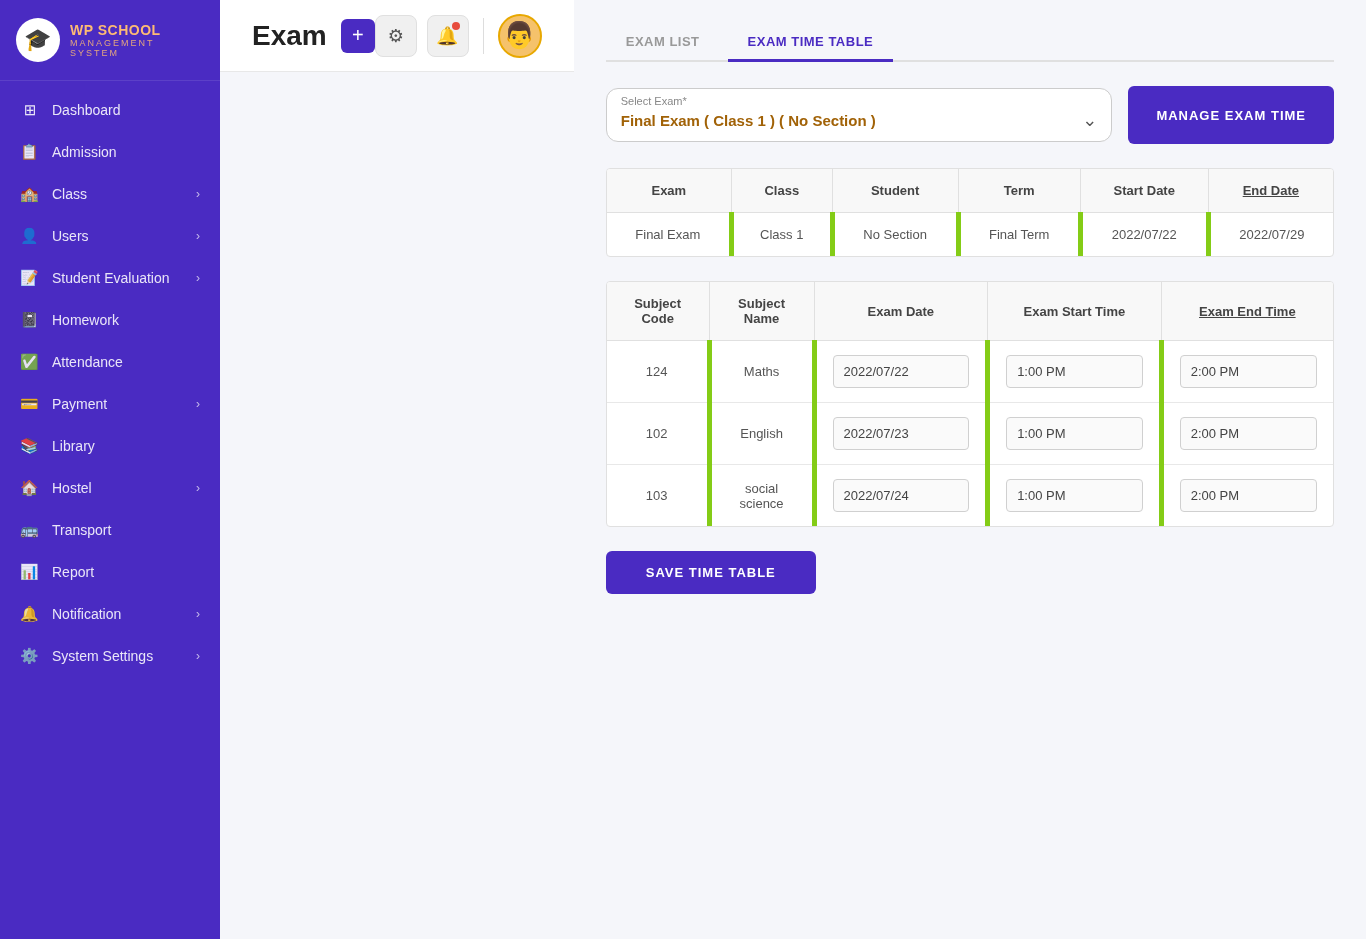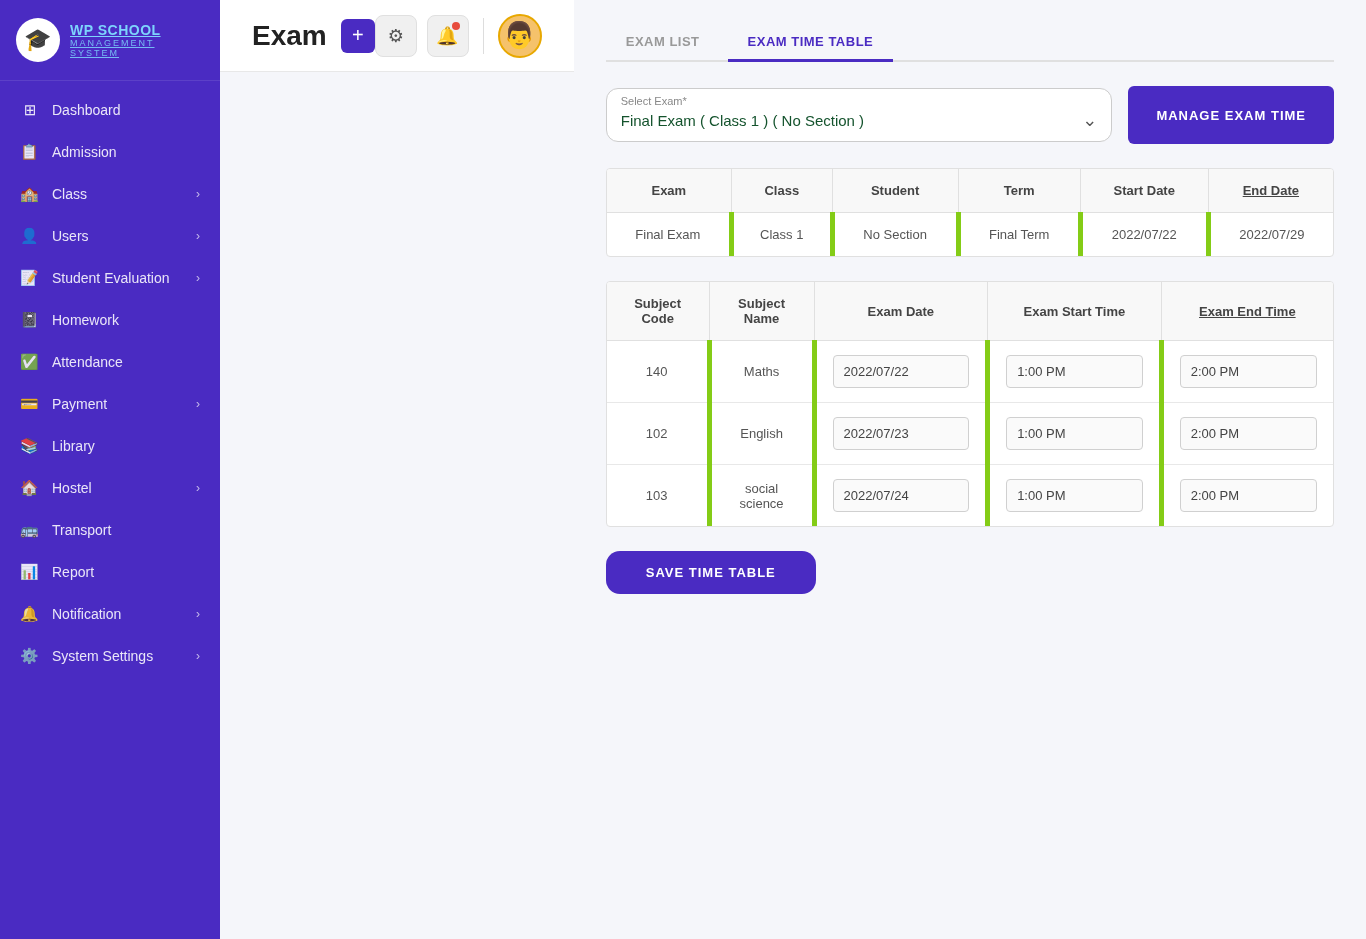"WP SCHOOL" .logo-text { color: #7dd3fc -> #fdba74; text-decoration: underline -> none }
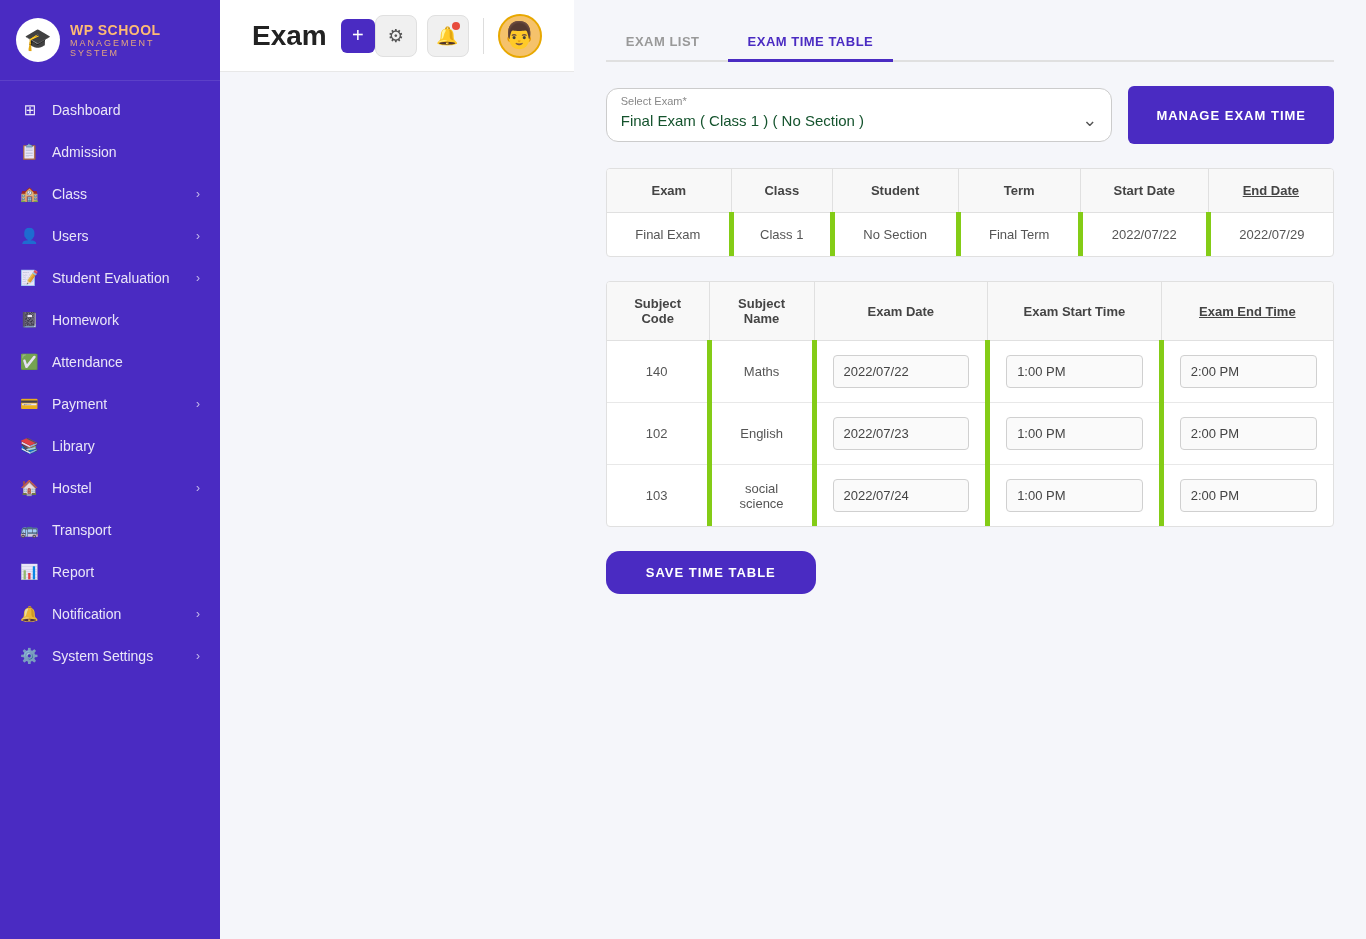"Final Exam ( Class 1" .select-value { color: #14532d -> #a16207; font-weight: none -> bold }
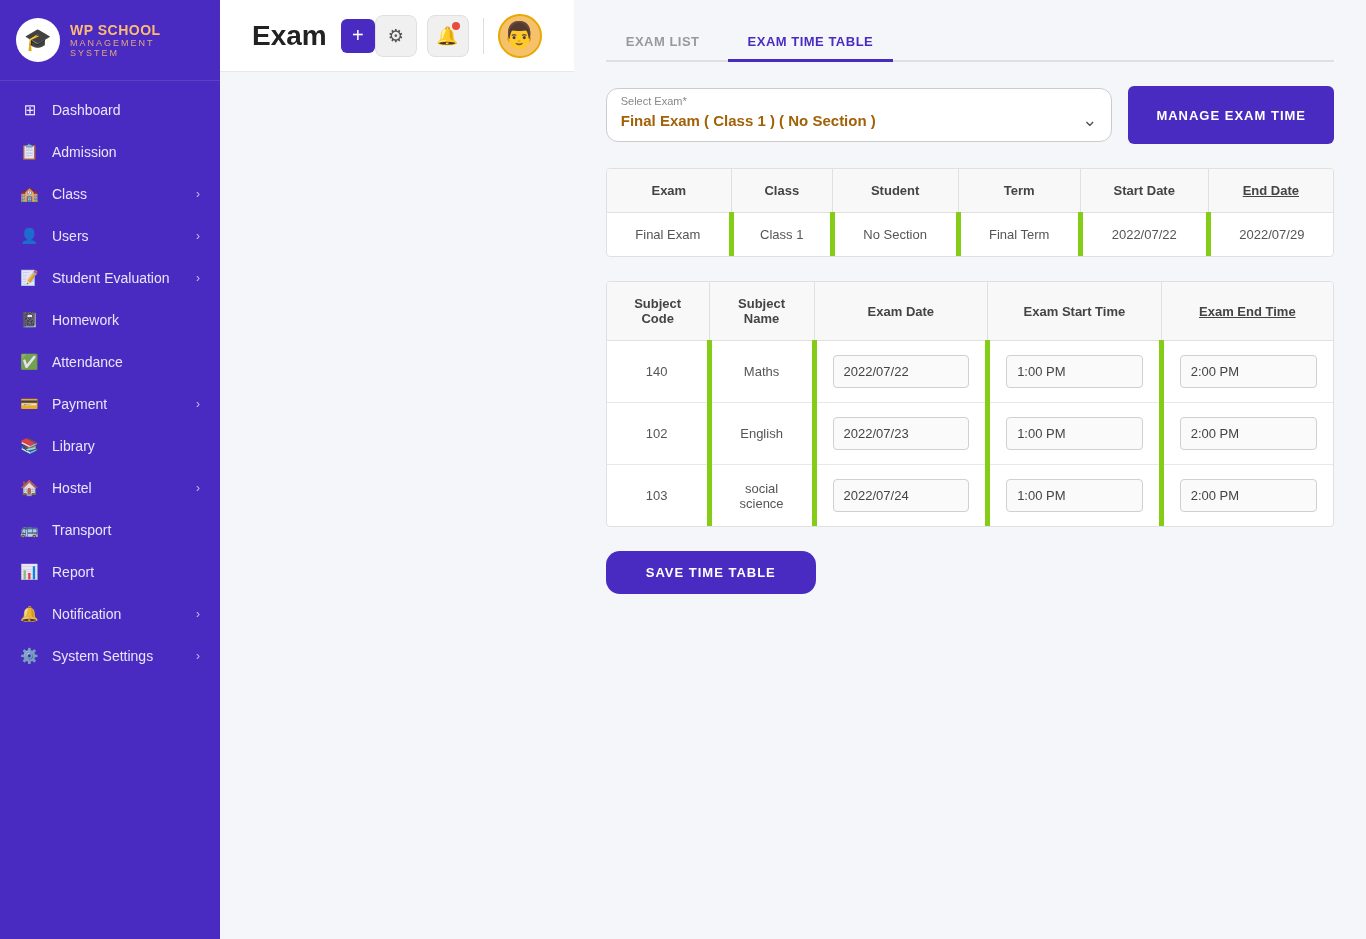"140" td { text: 140 -> 124 }
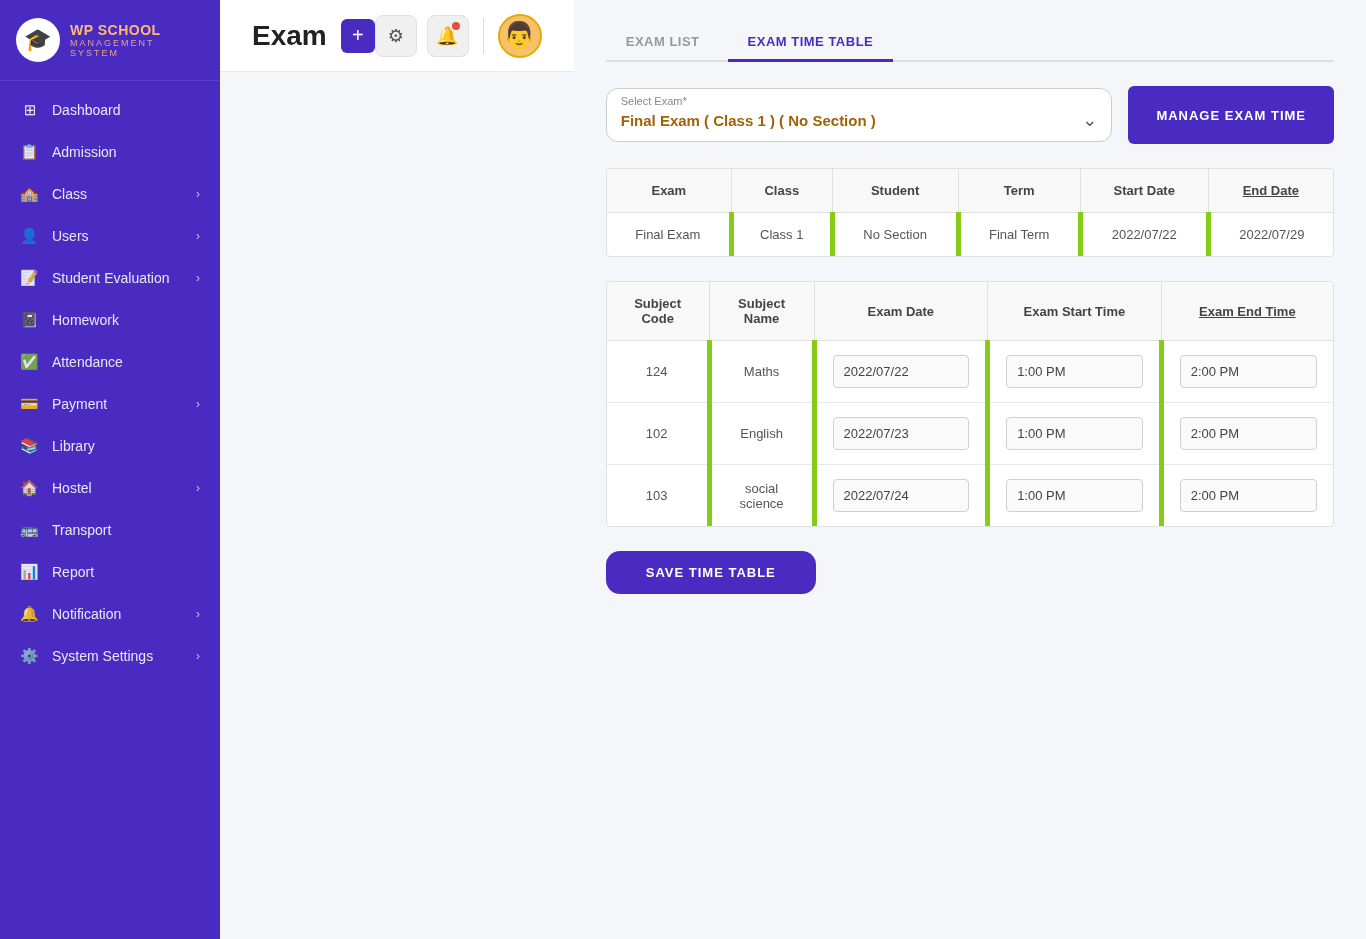"SAVE TIME TABLE" .save-btn { border-radius: 14px -> 6px }
